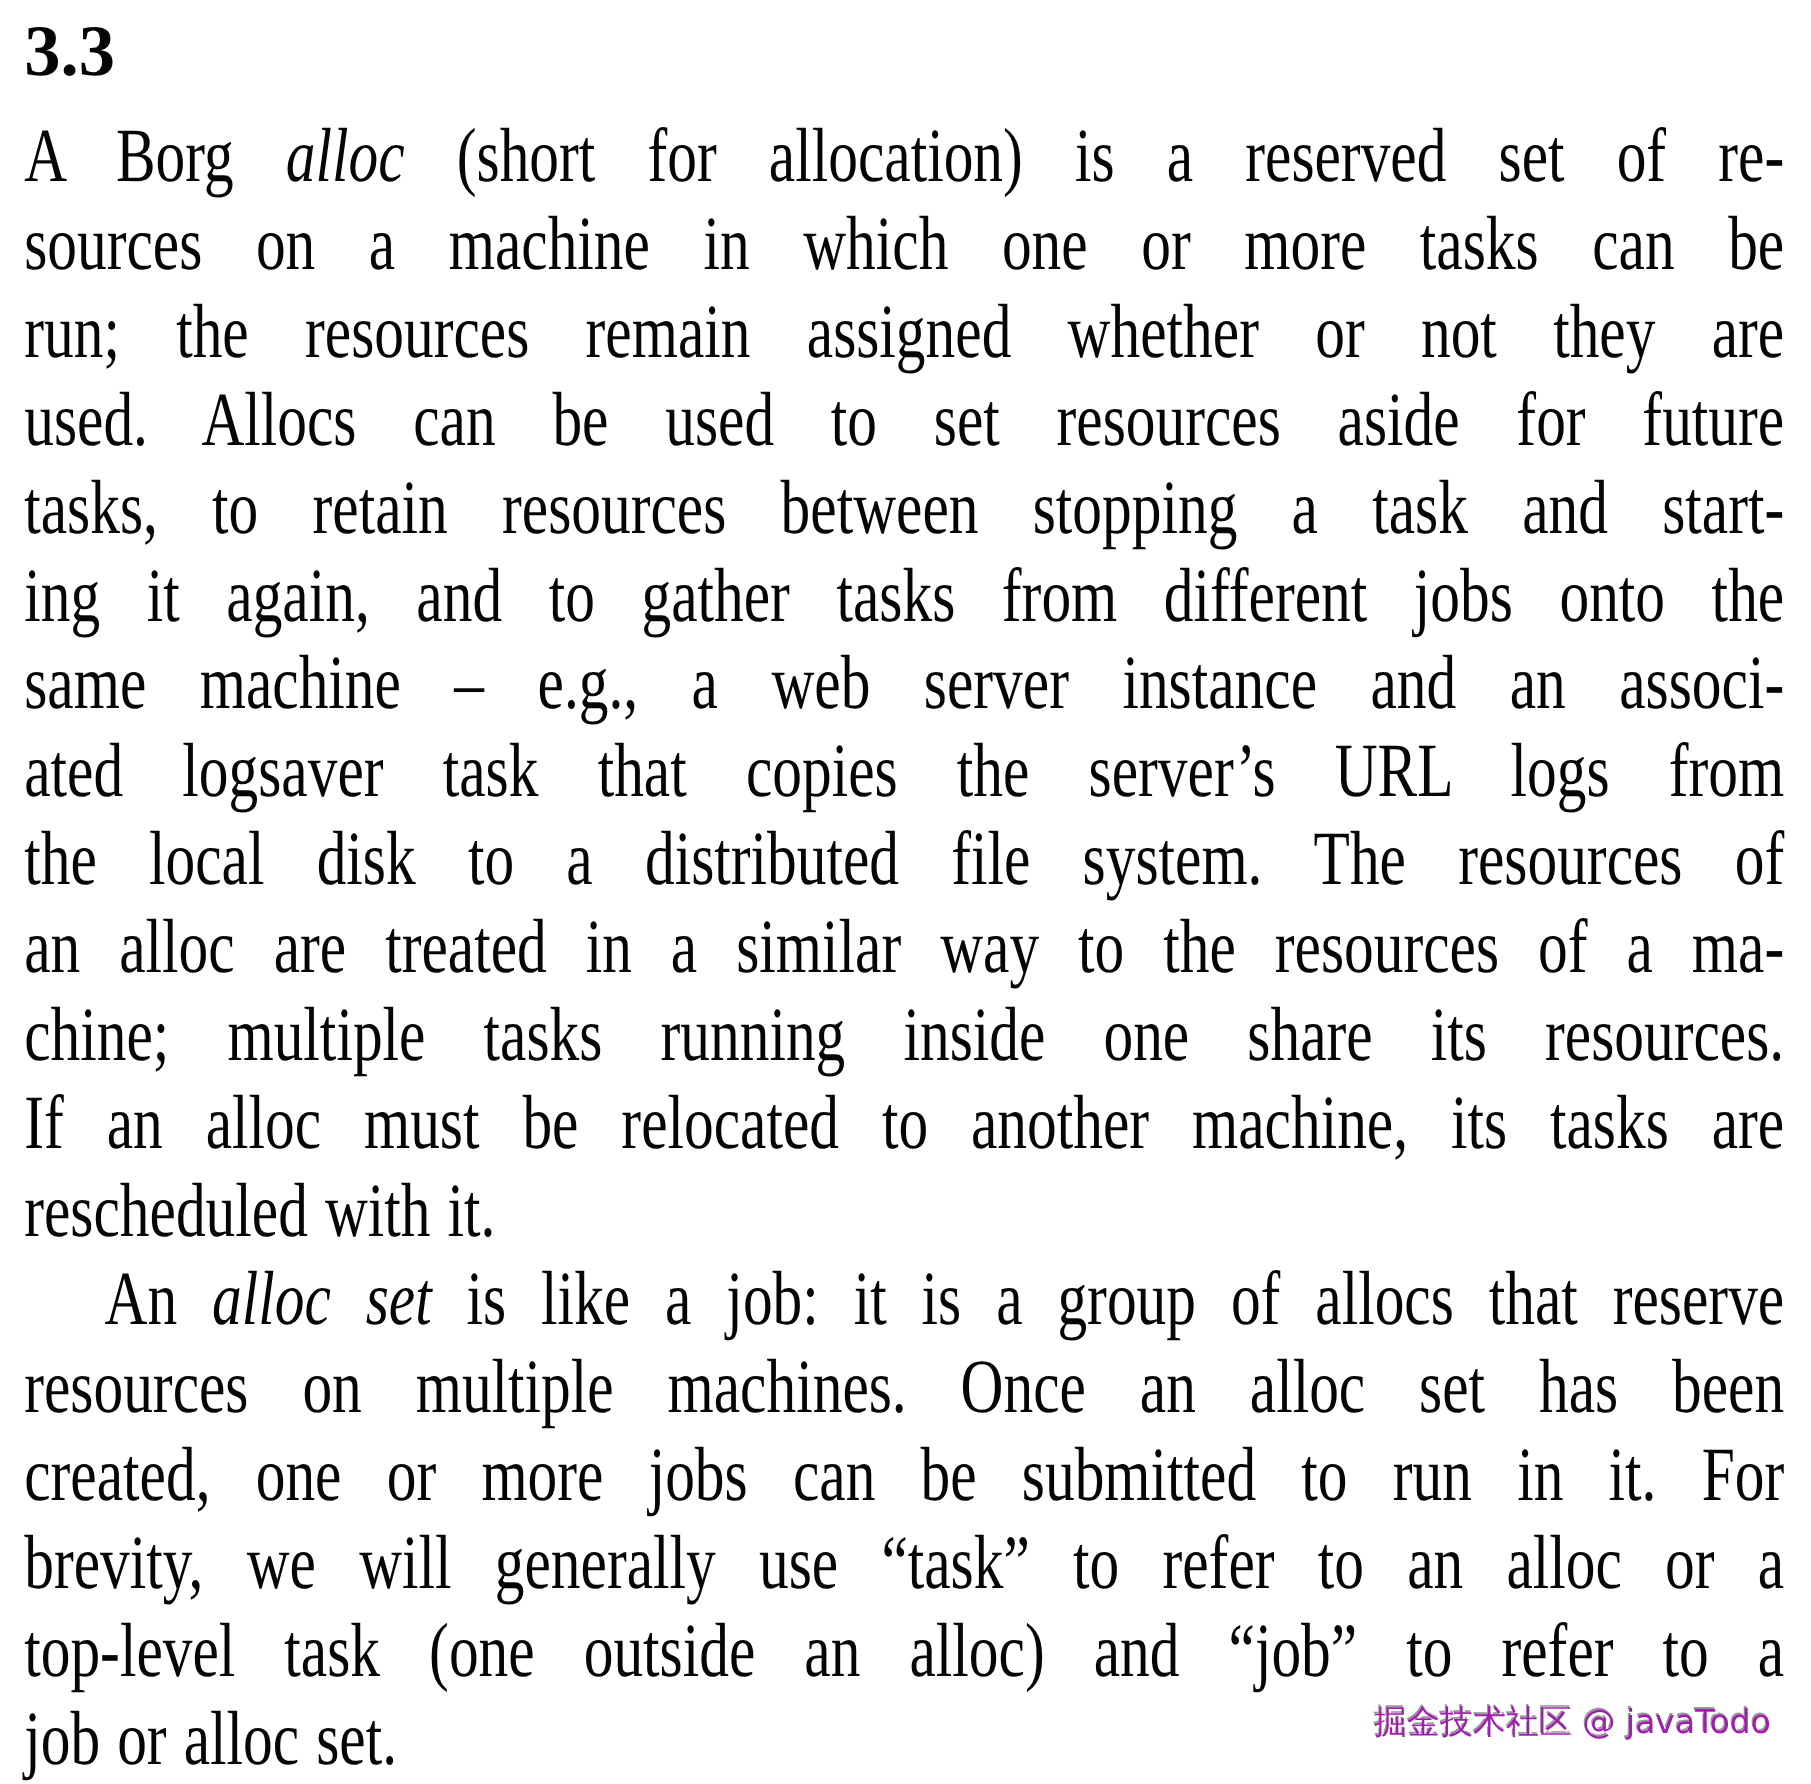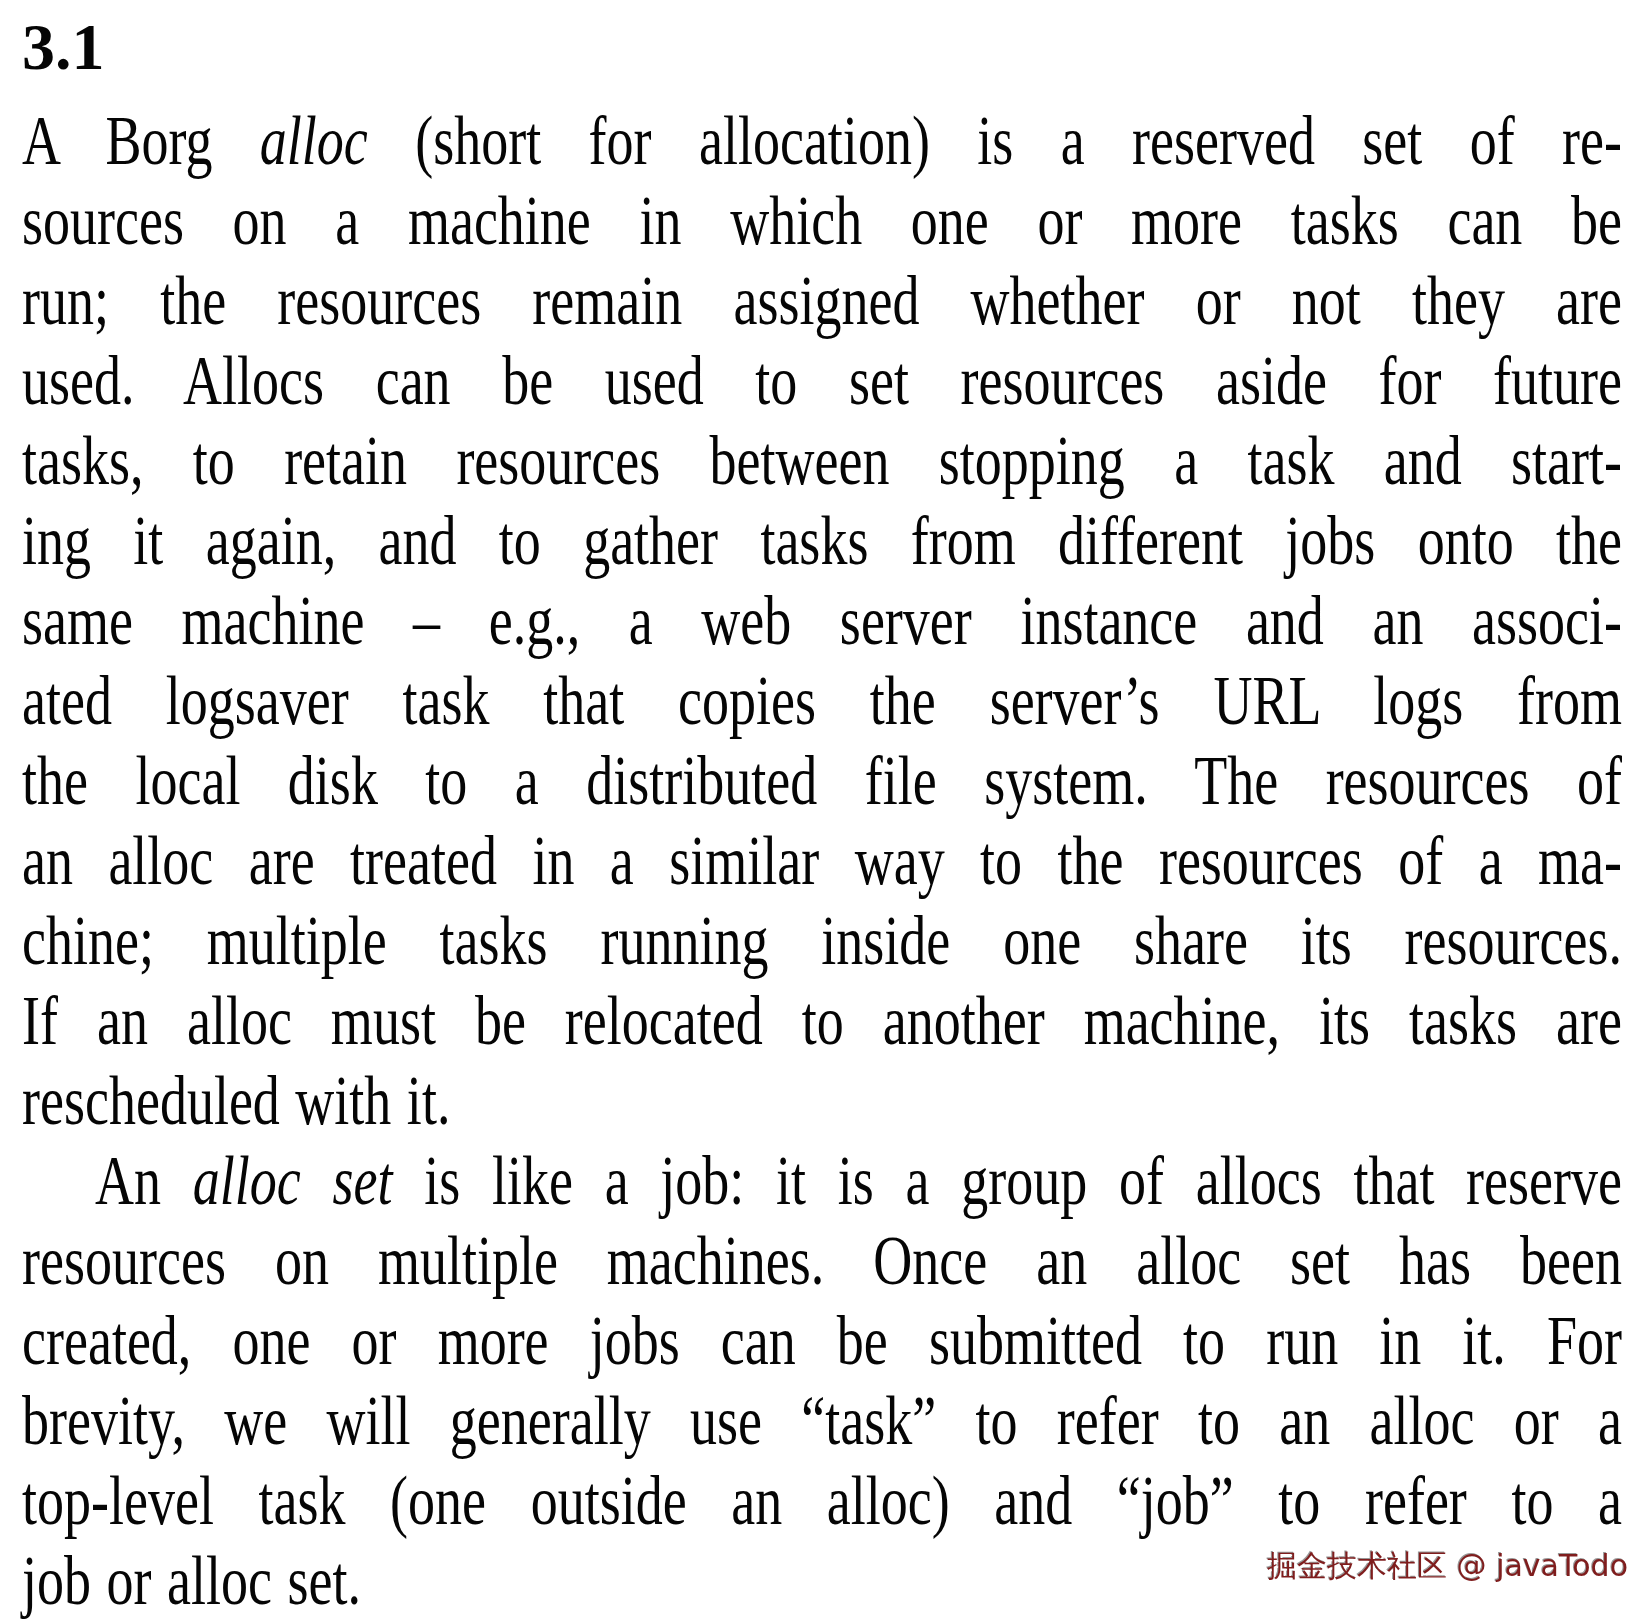"3.1" span { text: 3.1 -> 3.3 }
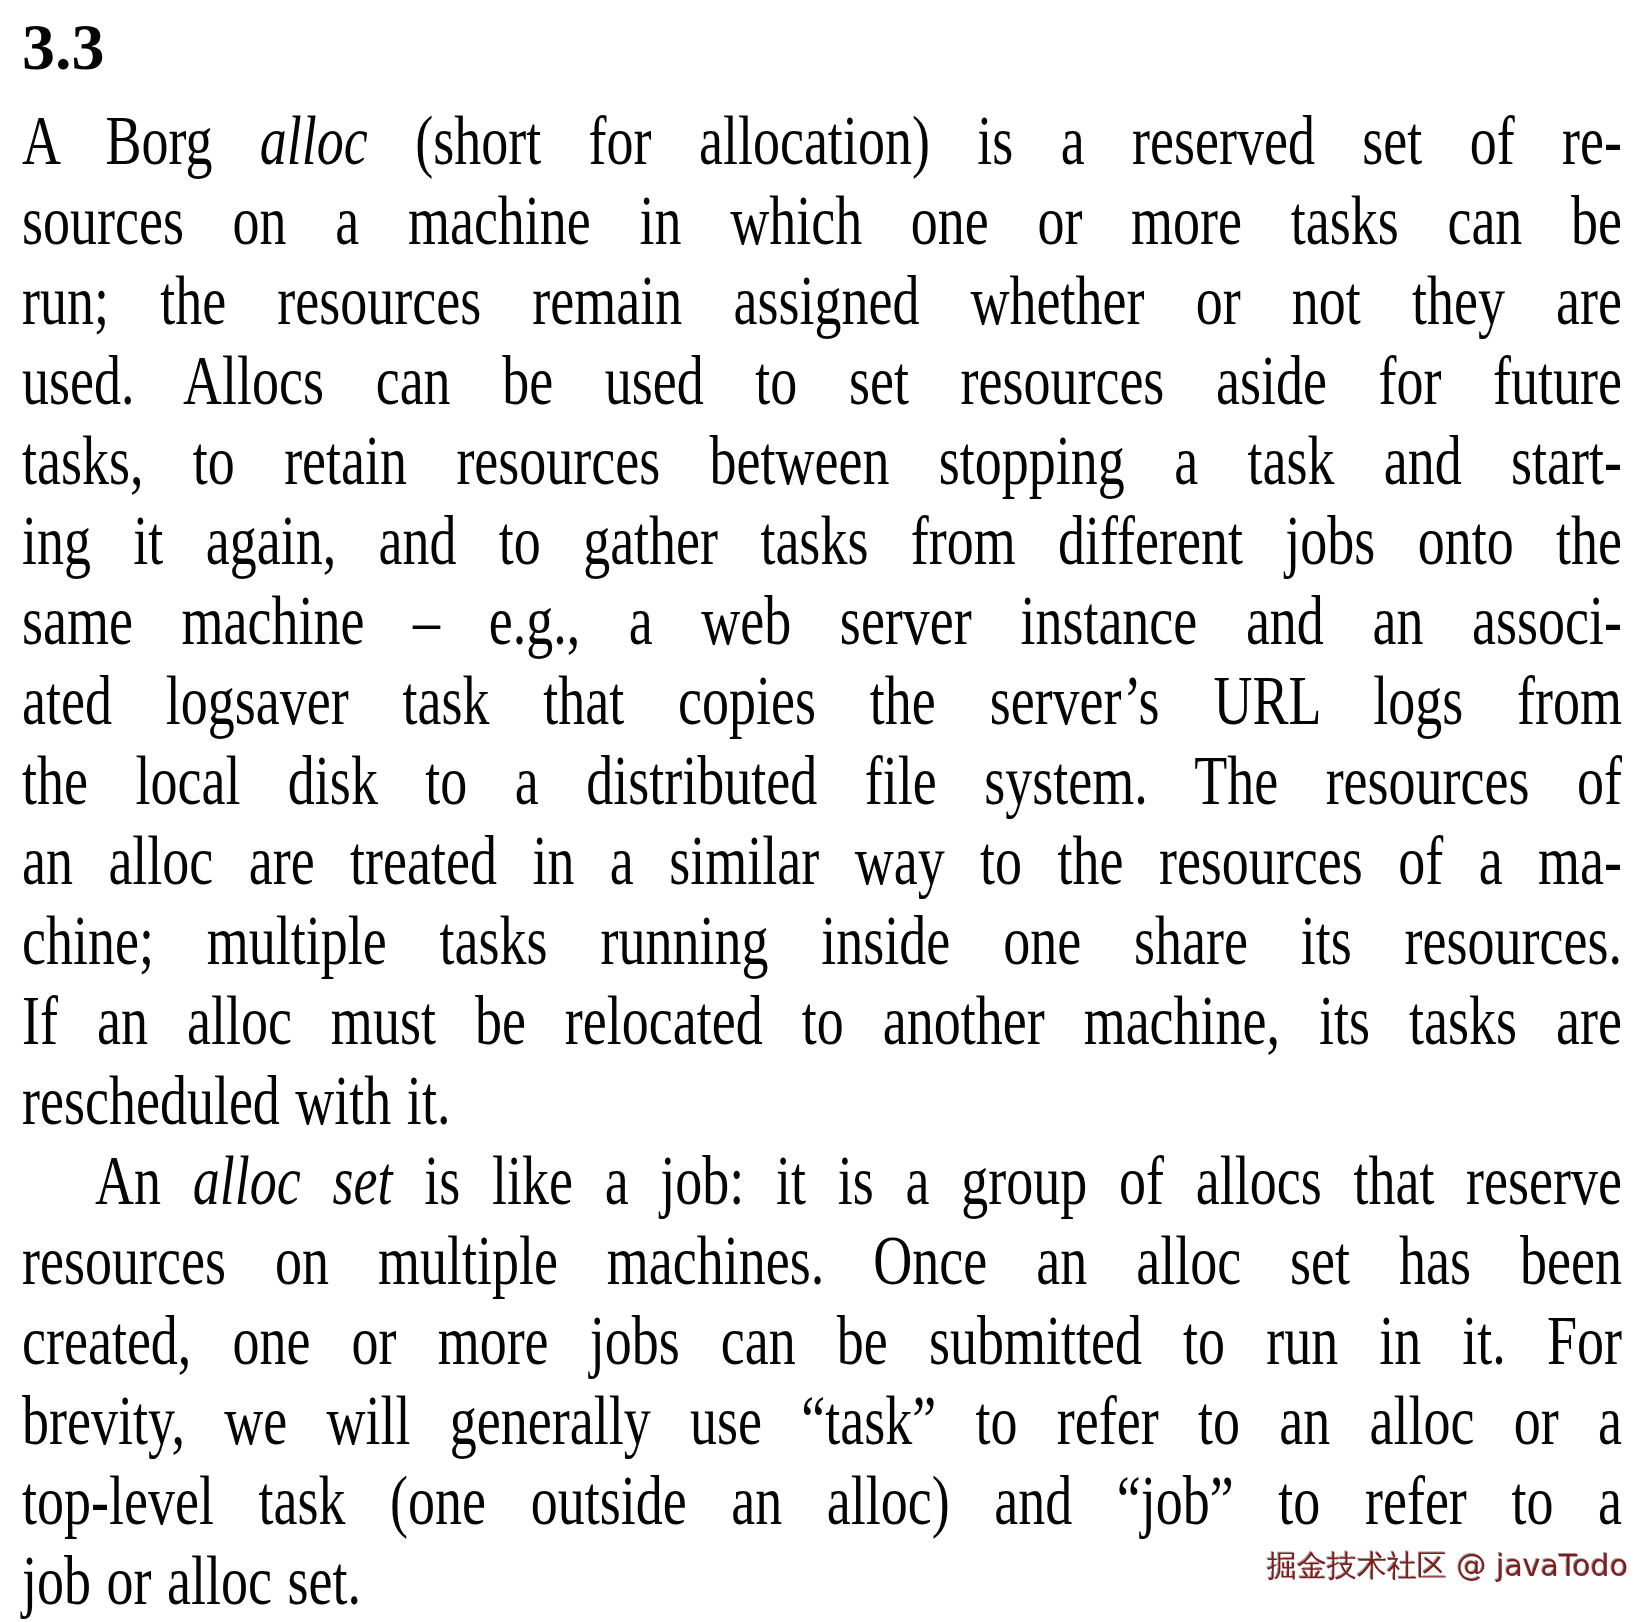"掘金技术社区 @ javaTodo" .watermark { color: #7f1d1d -> #a21caf; right: 18px -> 36px }
